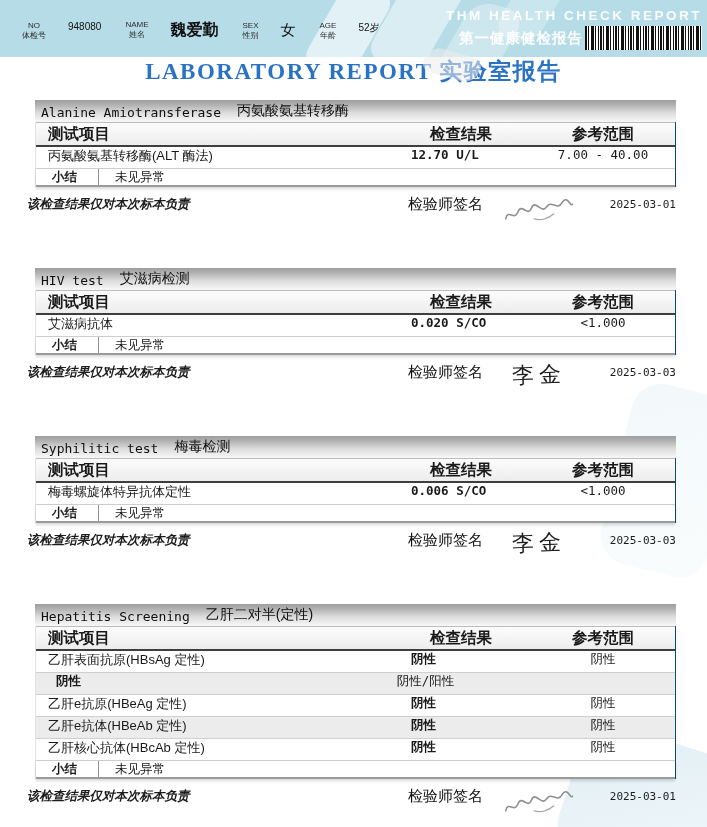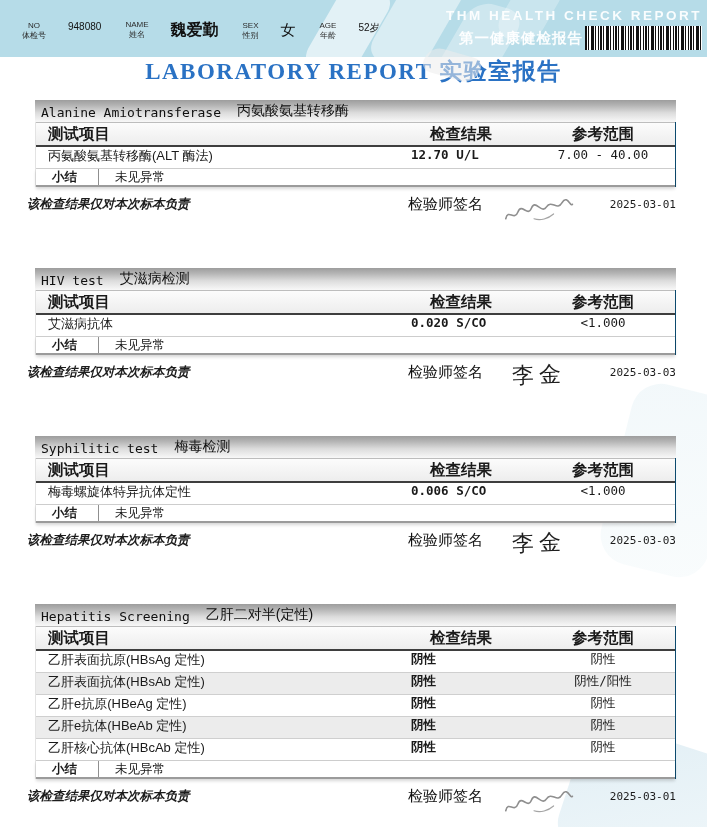"乙肝表面抗体(HBsAb 定性)" div.c1 { html: <div>乙肝表面抗体(HBsAb 定性)</div> -> none }
